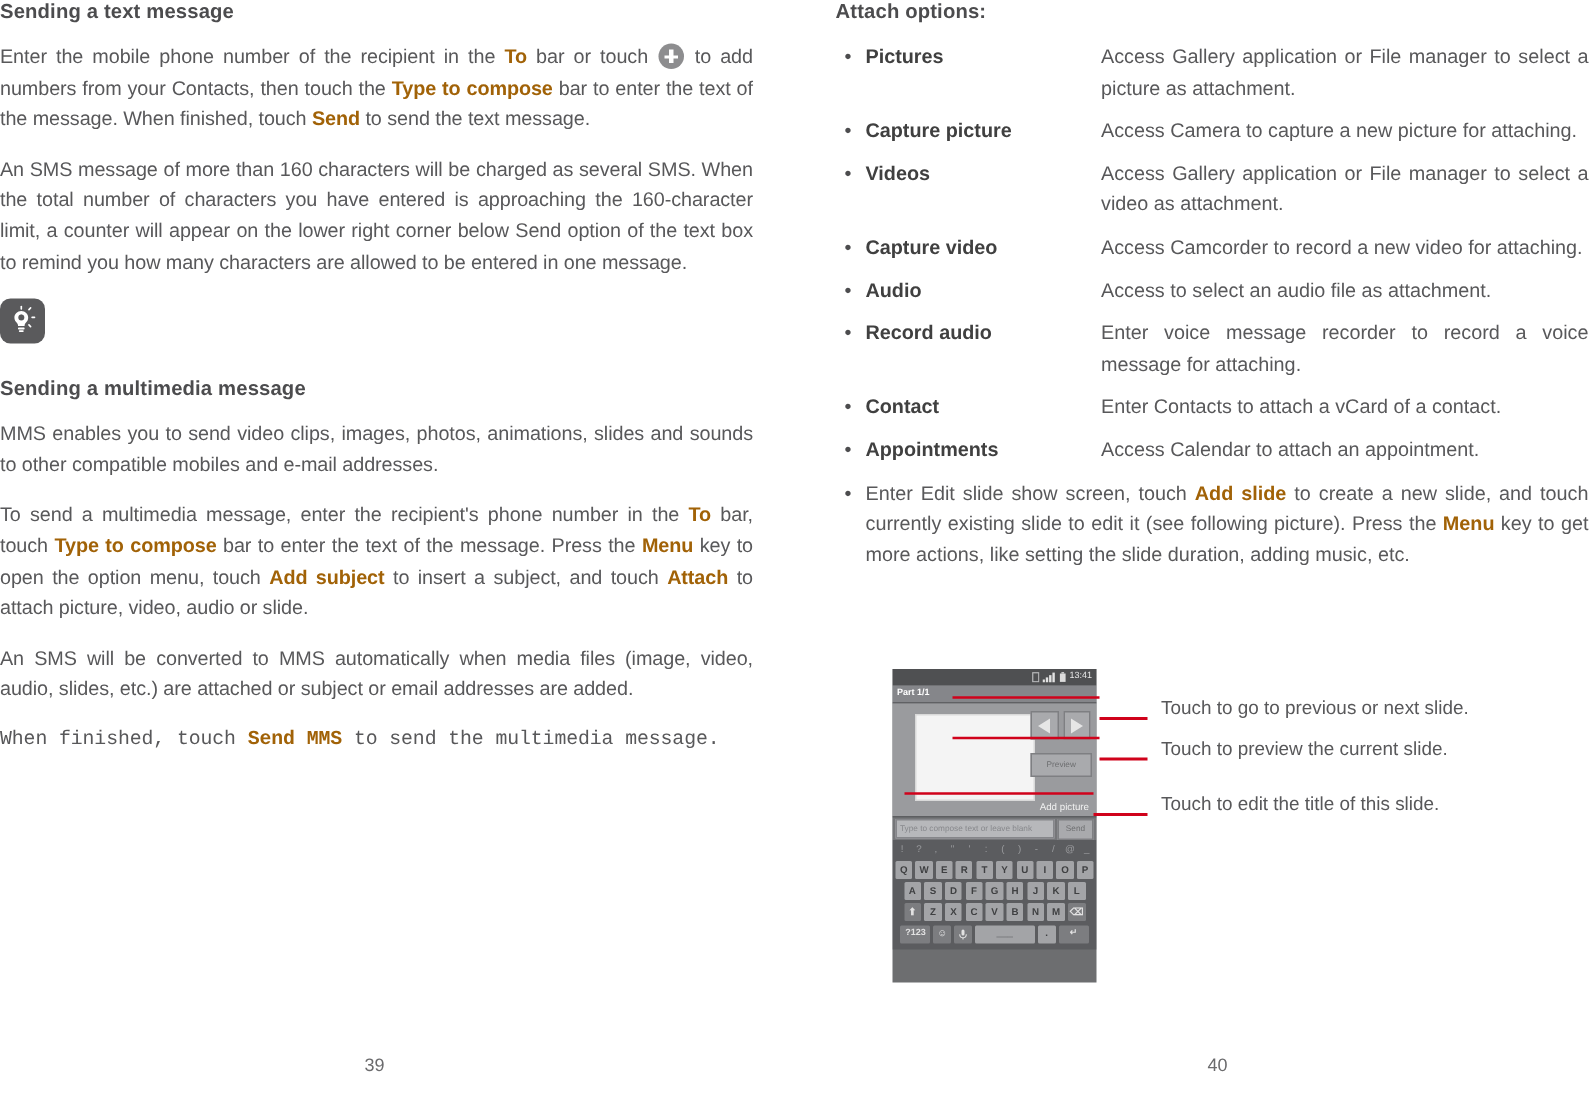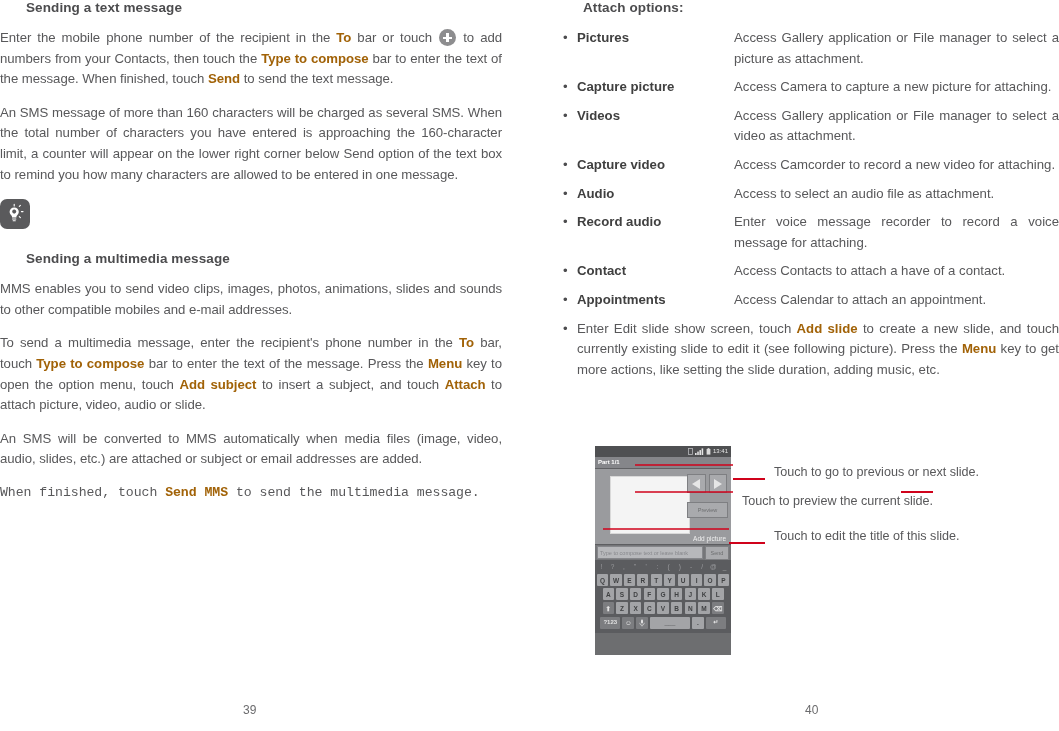"Sending a text message" h2.section-head { padding-left: 26px -> none }
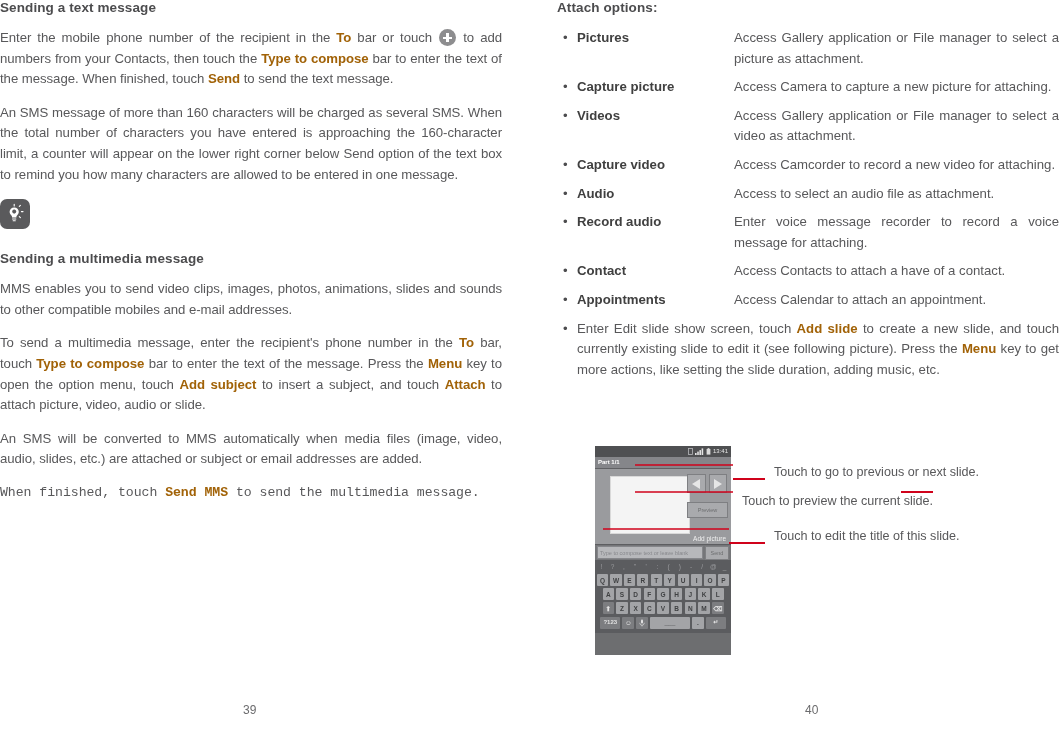"Access Contacts to attach a" div.desc { text: Access Contacts to attach a have -> Enter Contacts to attach a vCard }
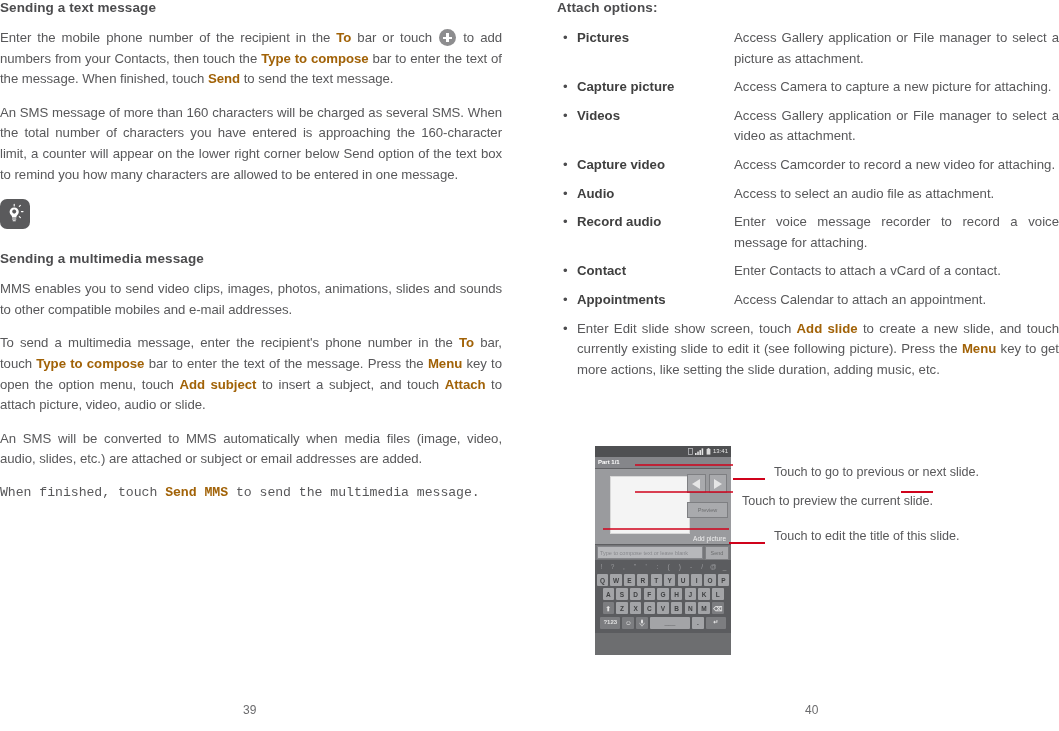"Touch to preview the current" div.callout { flex-direction: column -> none }
